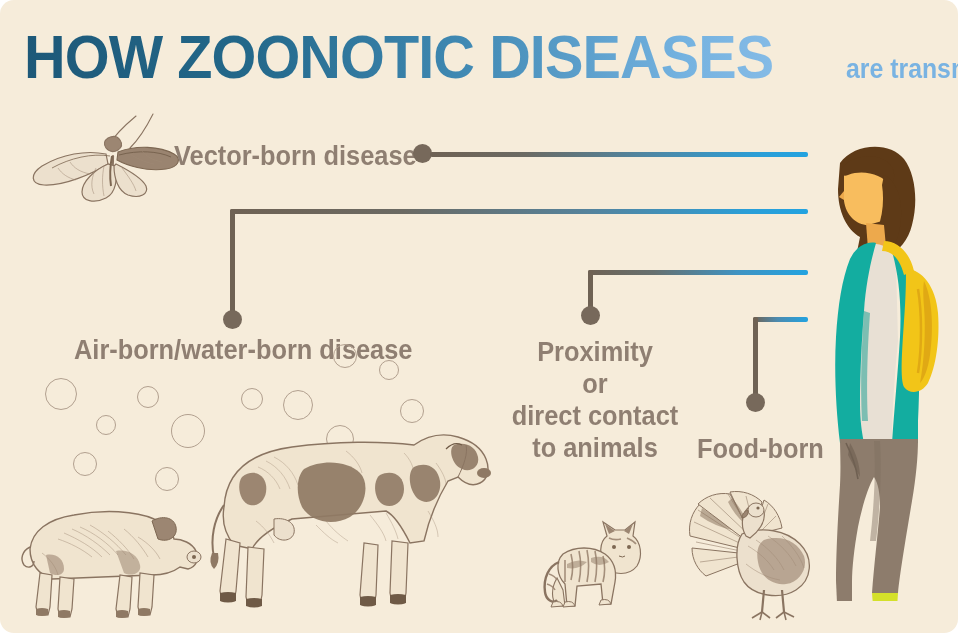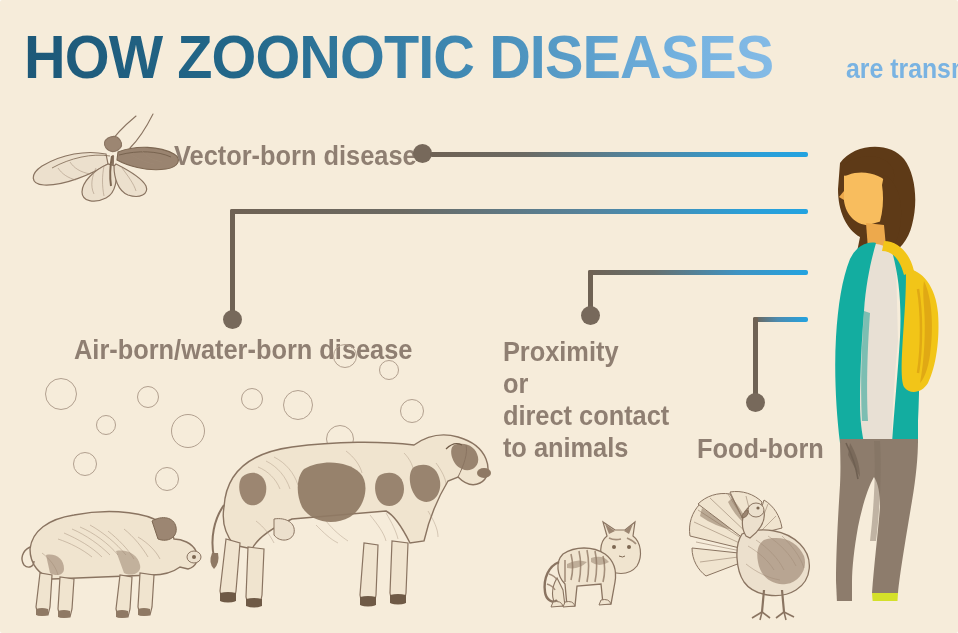"HOW ZOONOTIC DISEASES" #stage { border-radius: 2px -> 14px }
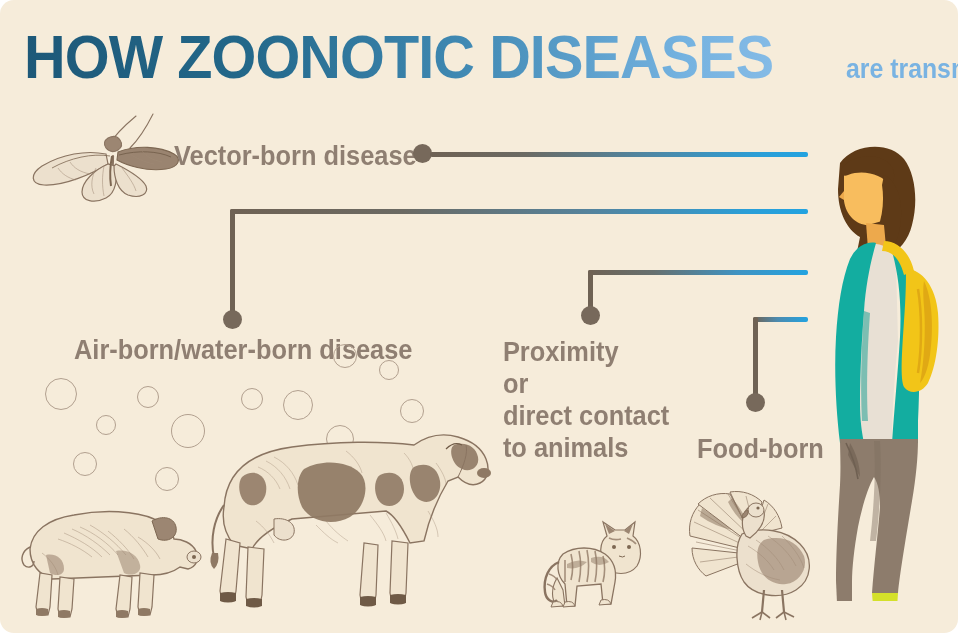"Proximity" #prox-block { text-align: none -> center }
